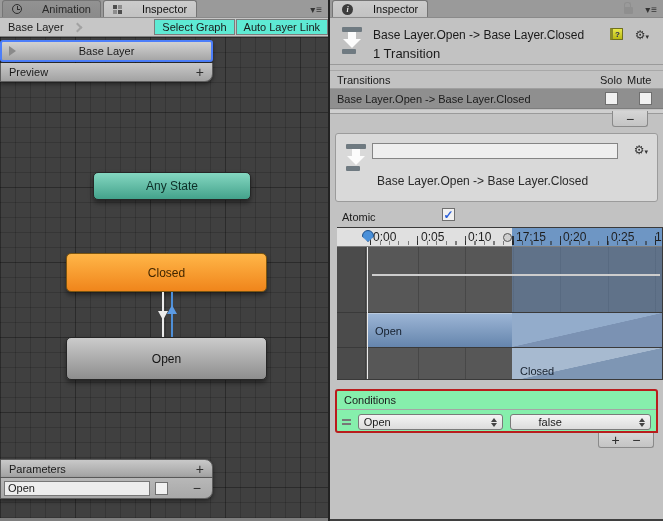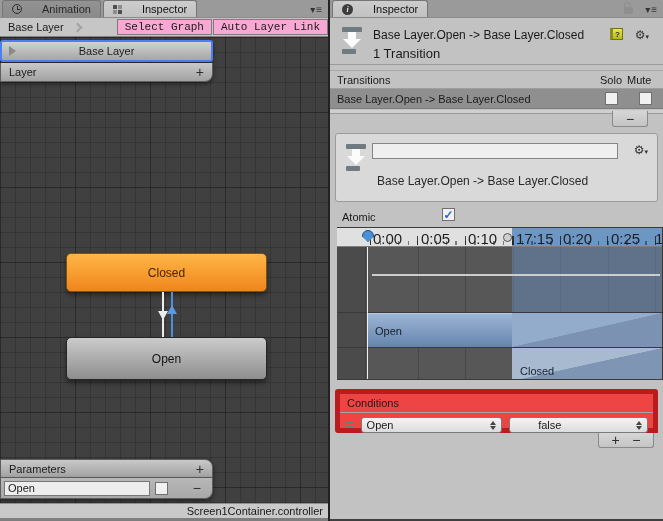"Select Graph" .tbtn { background: #f9a8d4 -> #5eead4; font-family: Liberation Mono, monospace -> none }
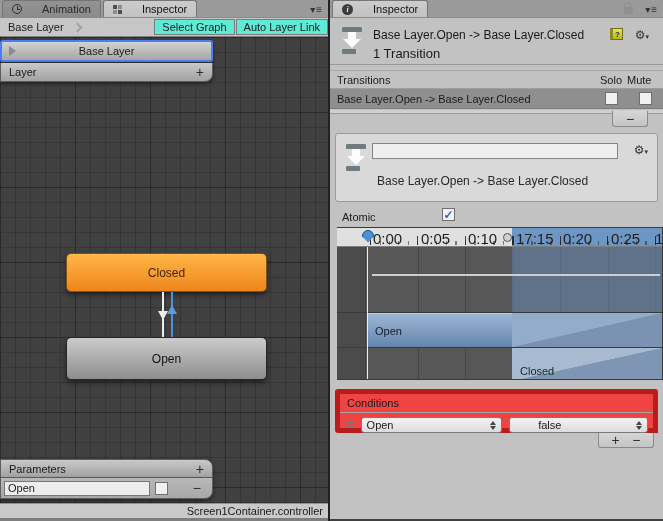"Layer" span { text: Layer -> Preview }
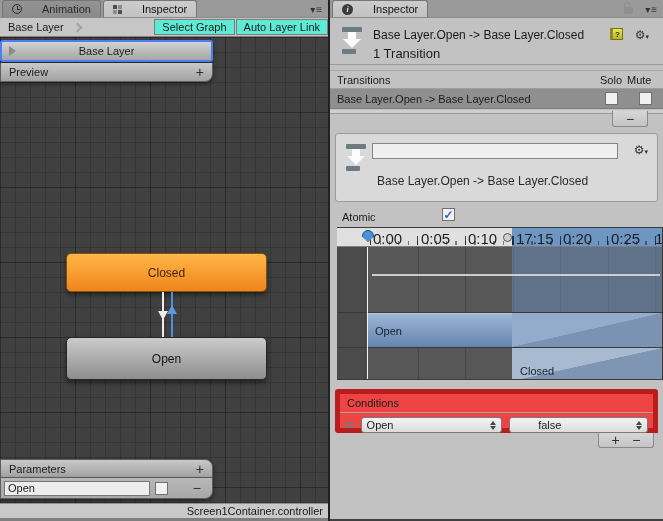"Any State" div.abs { html: none -> <div> <span>Any State</span> </div> }
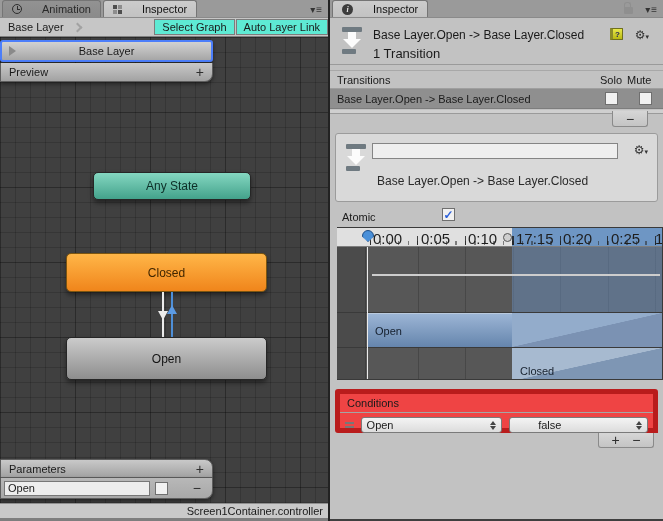"0:00" .tl-lab { font-size: 15px -> 12px }
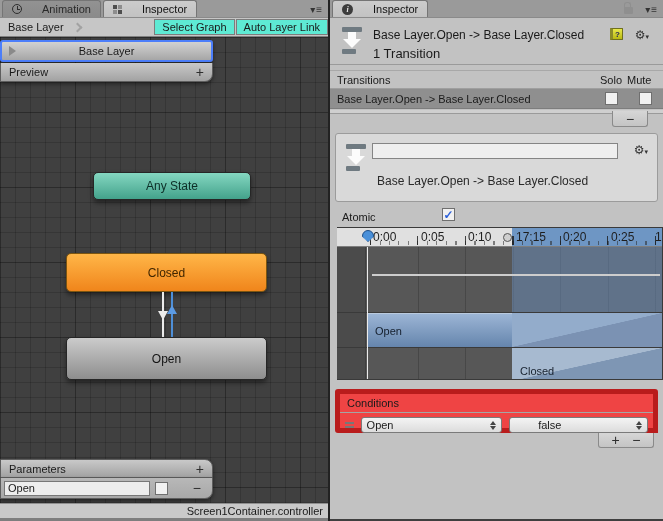"Conditions" .cond { background: #ef4444 -> #86efac; border: 5px solid #b91c1c -> 2px solid #b91c1c }
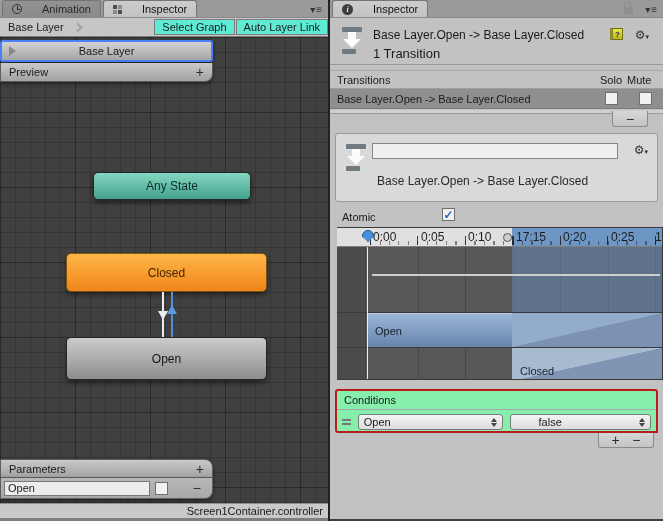"Screen1Container.controller" div.abs { html: <div> <span>Screen1Container.controller</span> </div> -> none }
